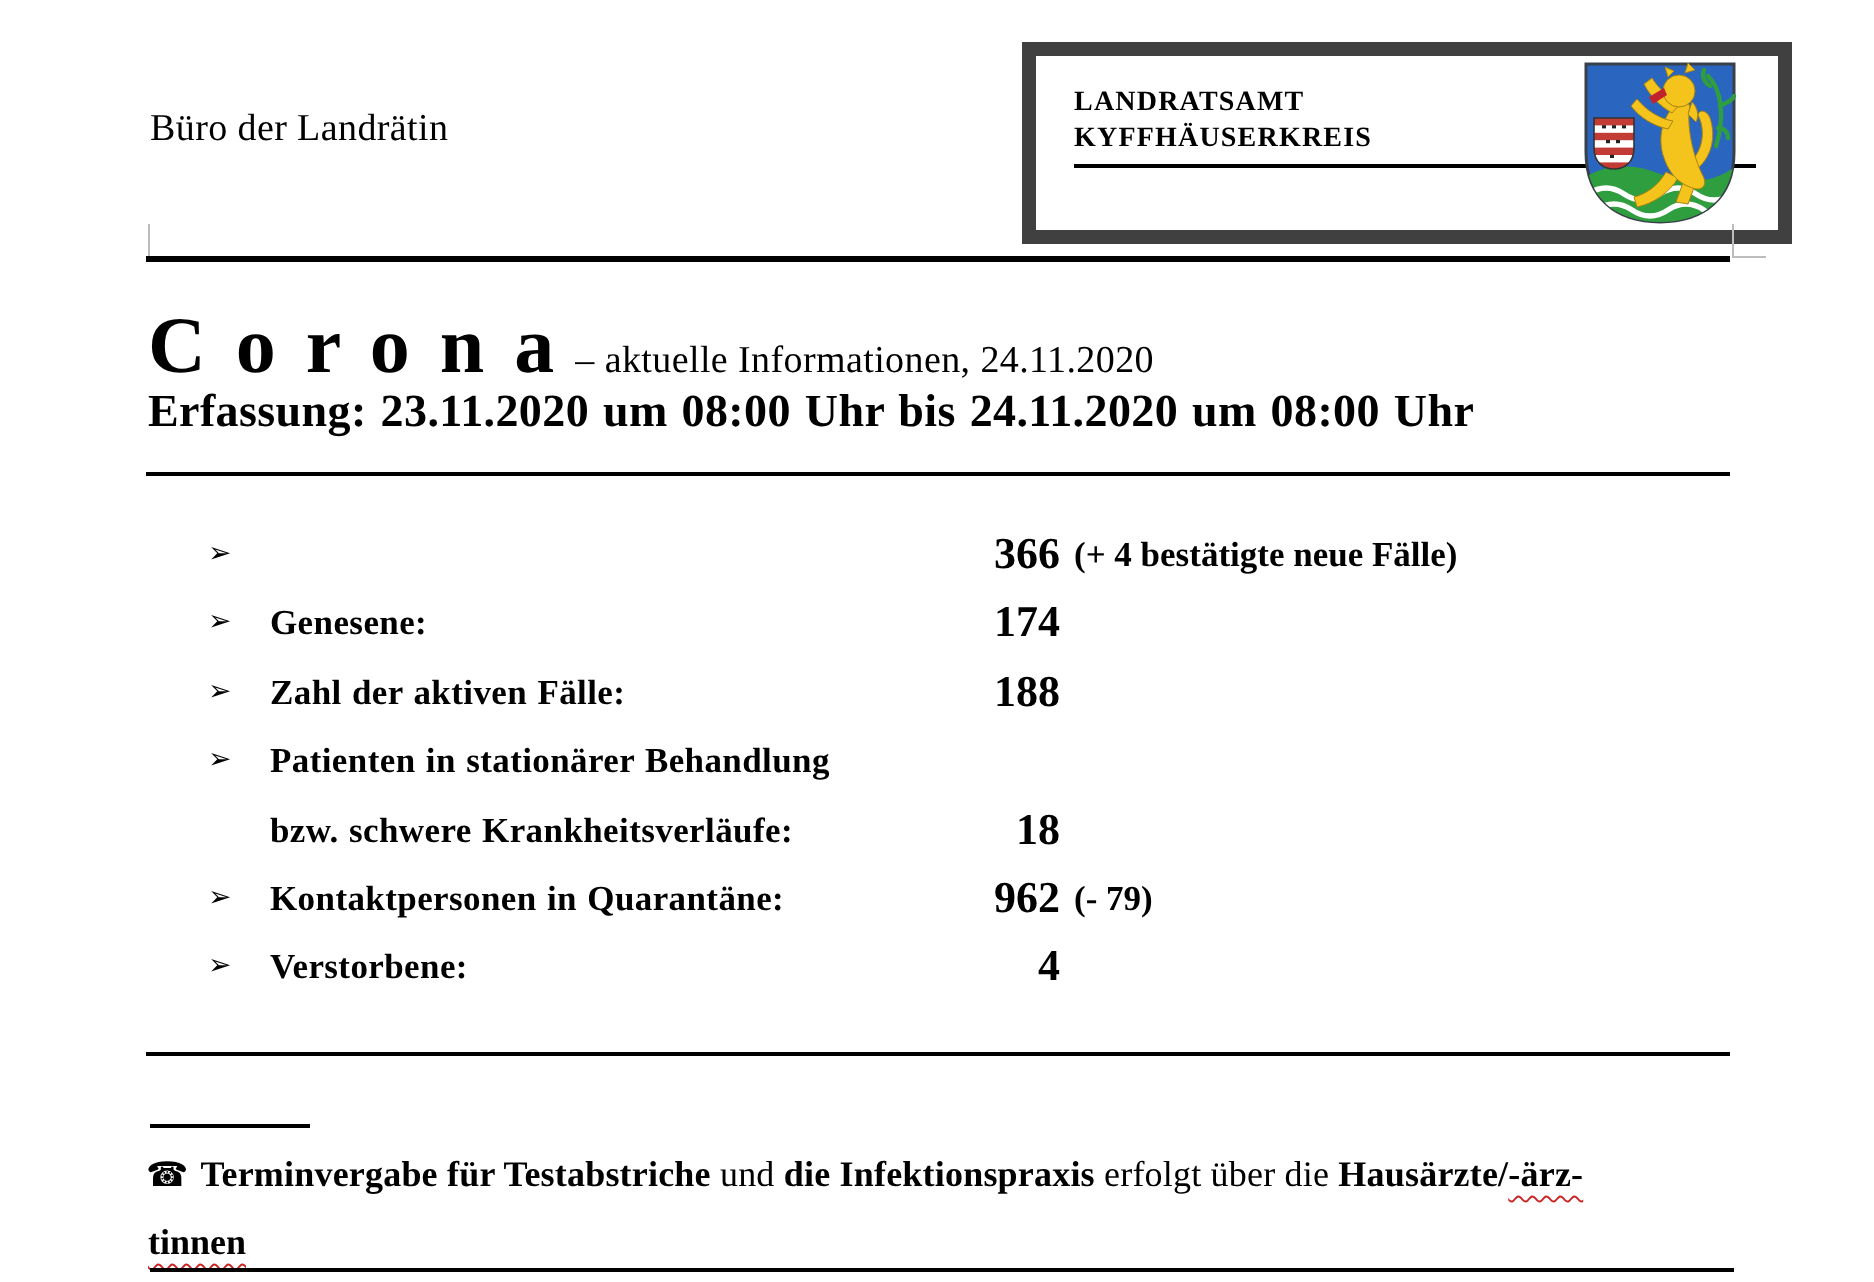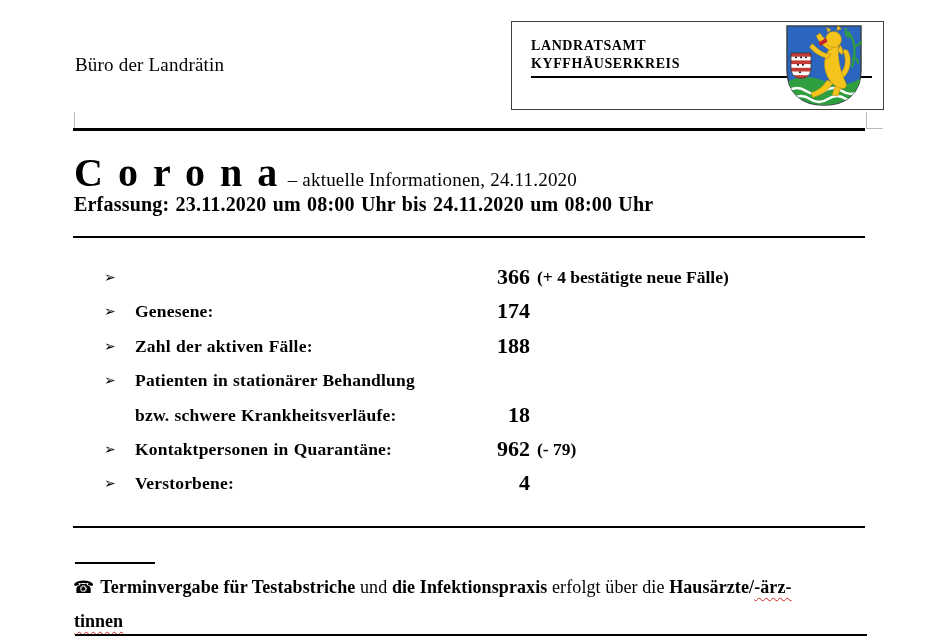"LANDRATSAMT" .logo-box { border: 1px solid #404040 -> 7px solid #404040 }
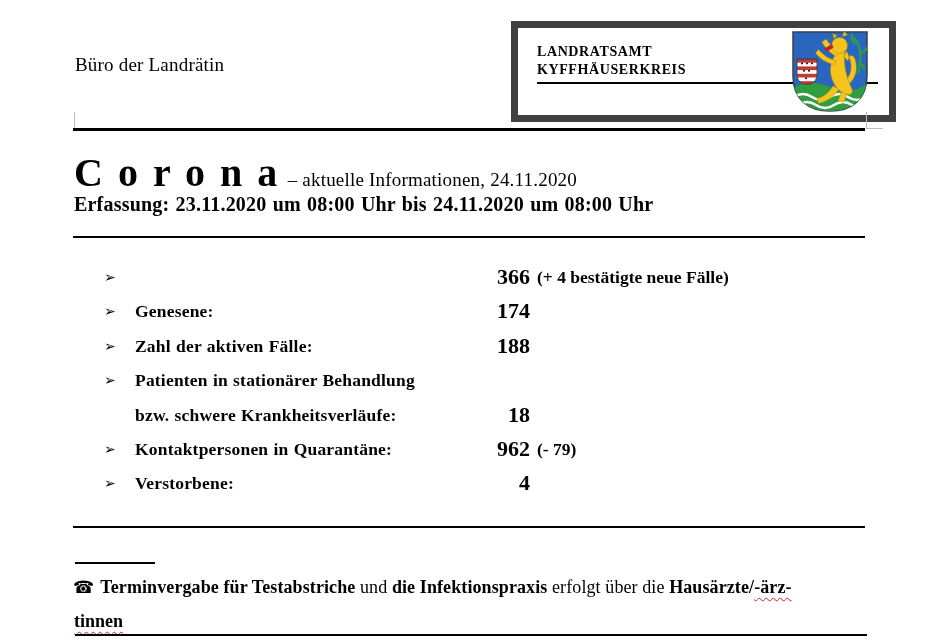"Erfassung: 23.11.2020 um 08:00 Uhr" .period { font-size: 20px -> 23px }
